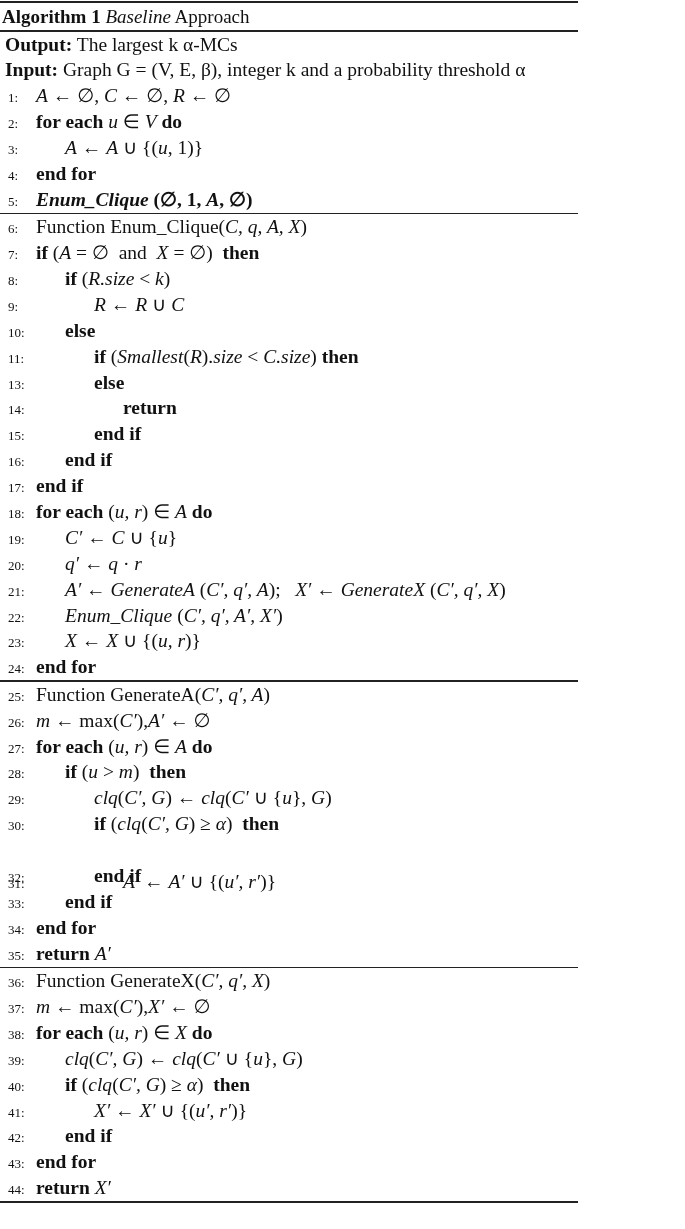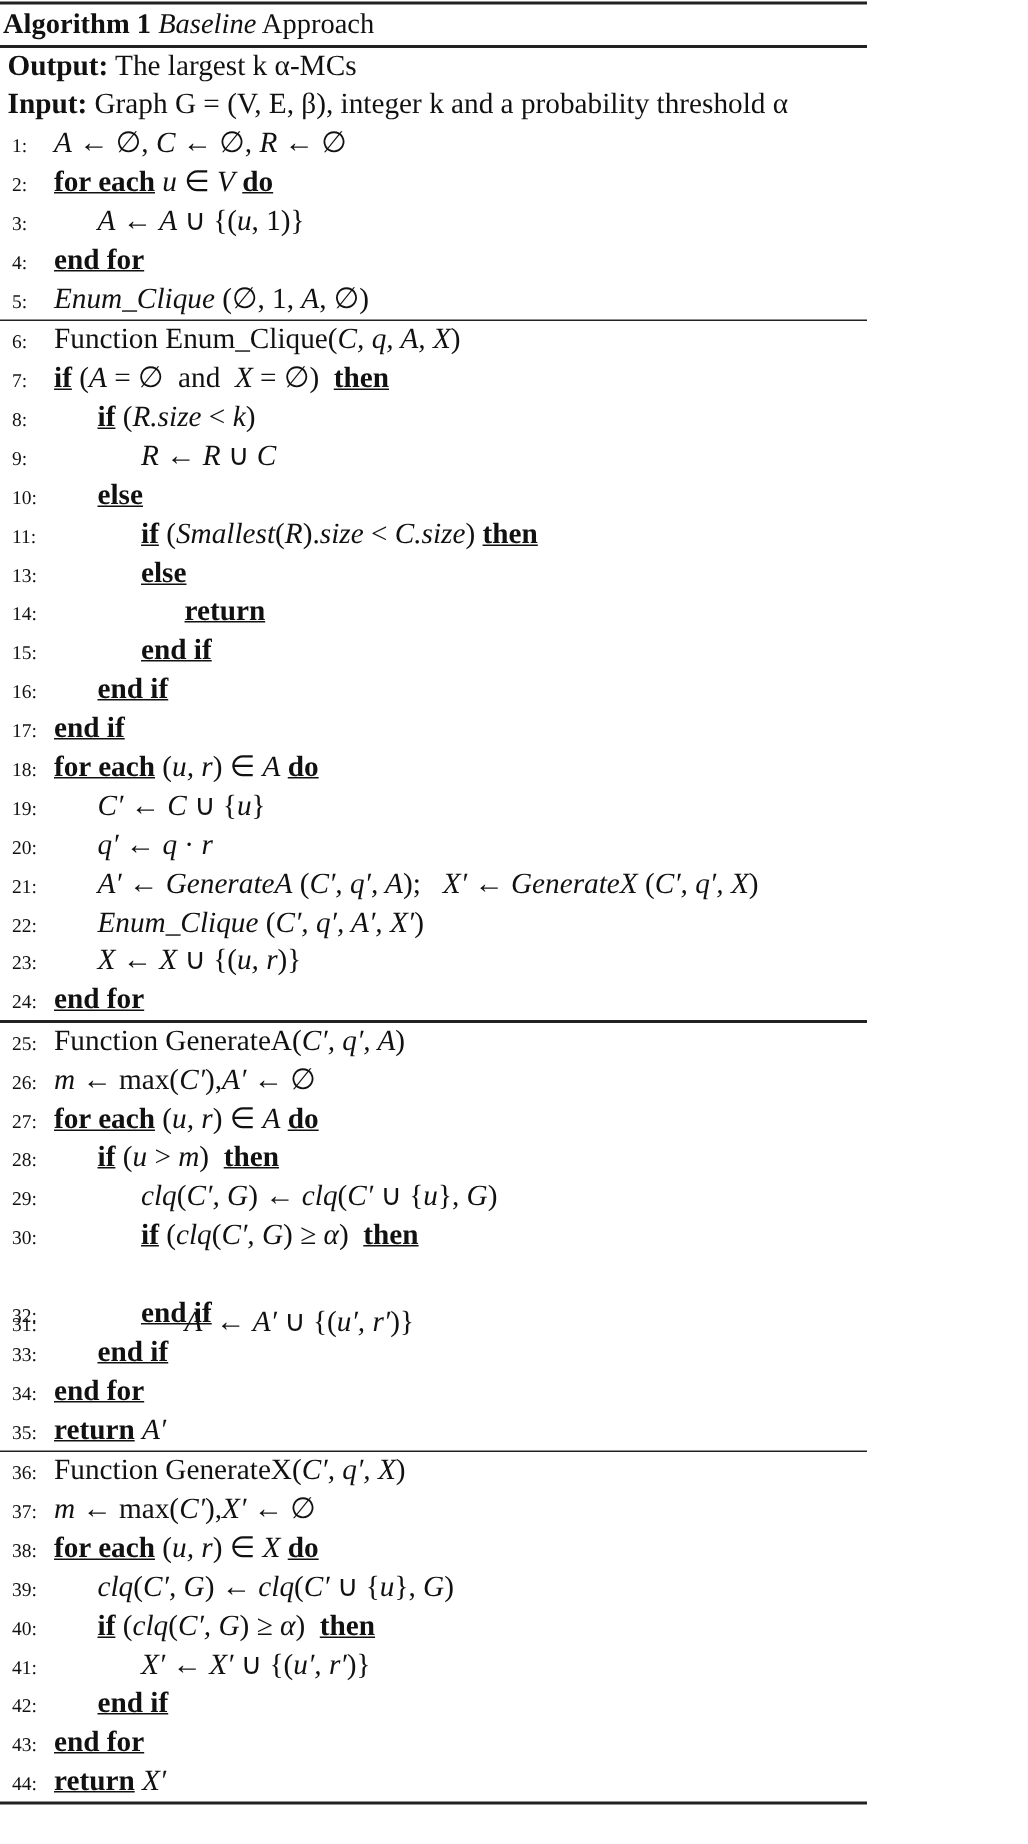"for each" .kw { text-decoration: underline -> none }
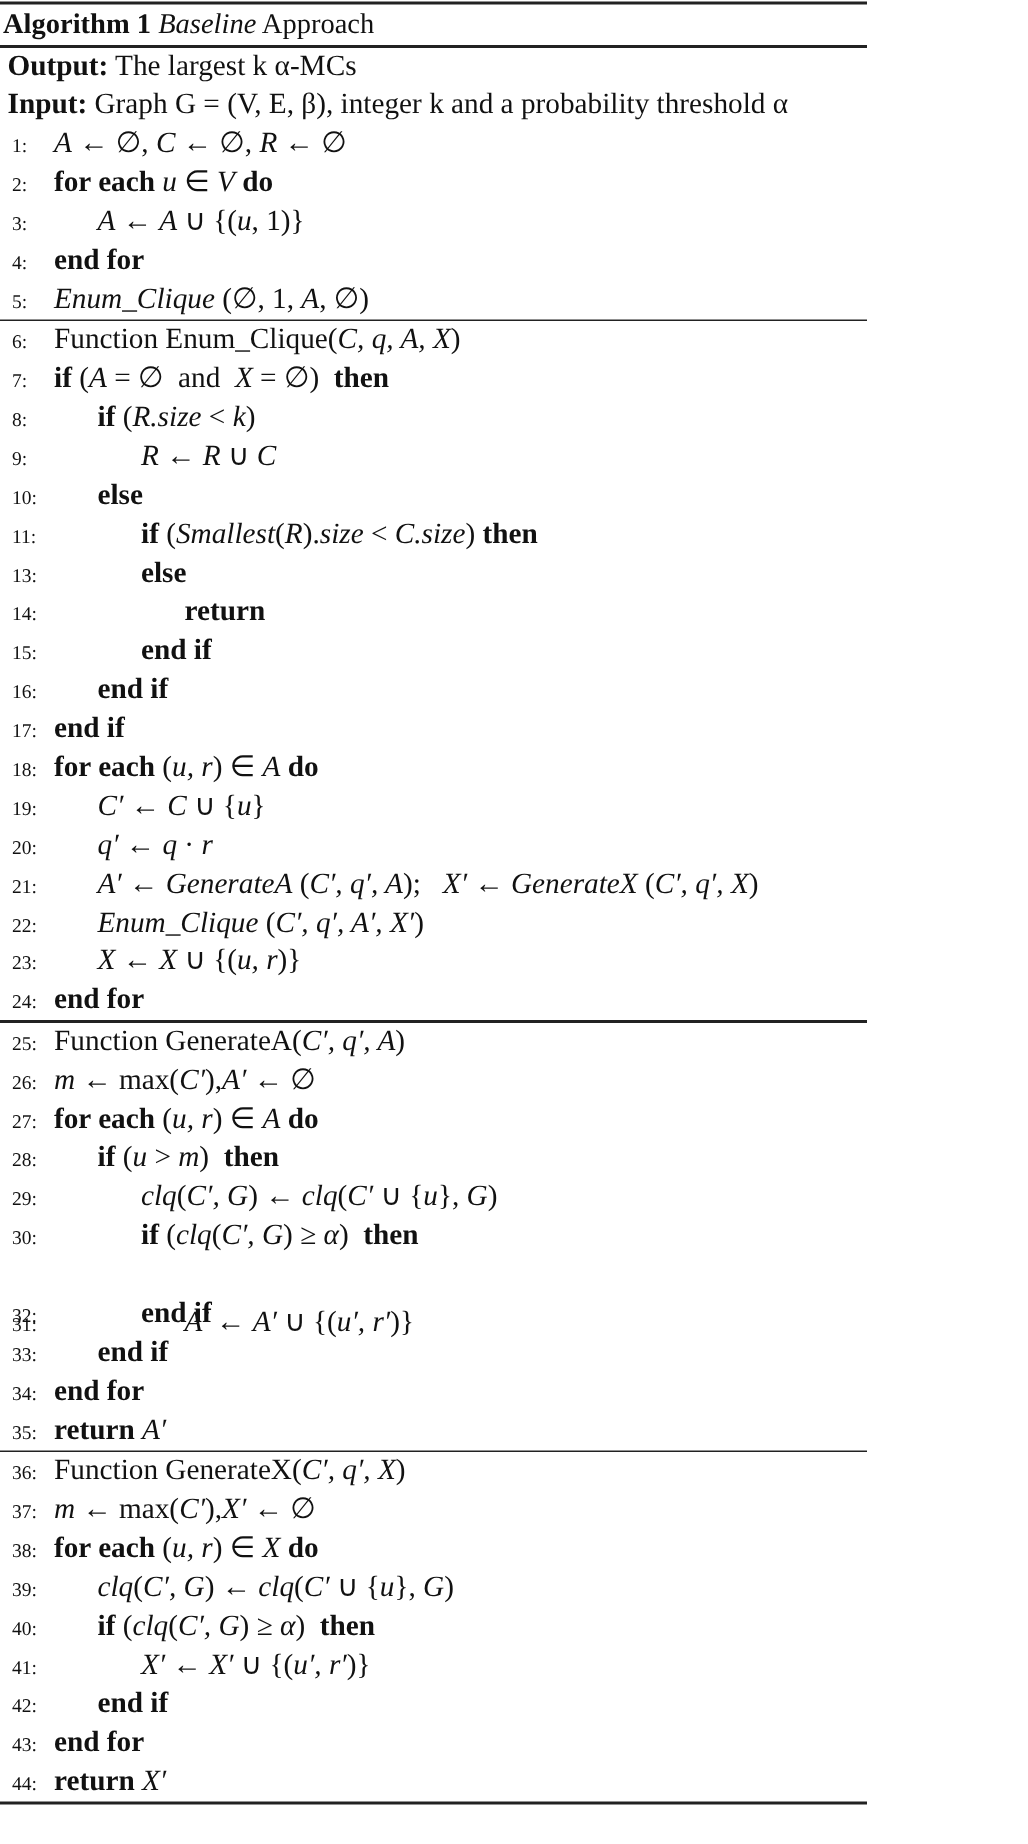"Enum_Clique (∅, 1, A, ∅)" span.code { font-weight: none -> bold }
